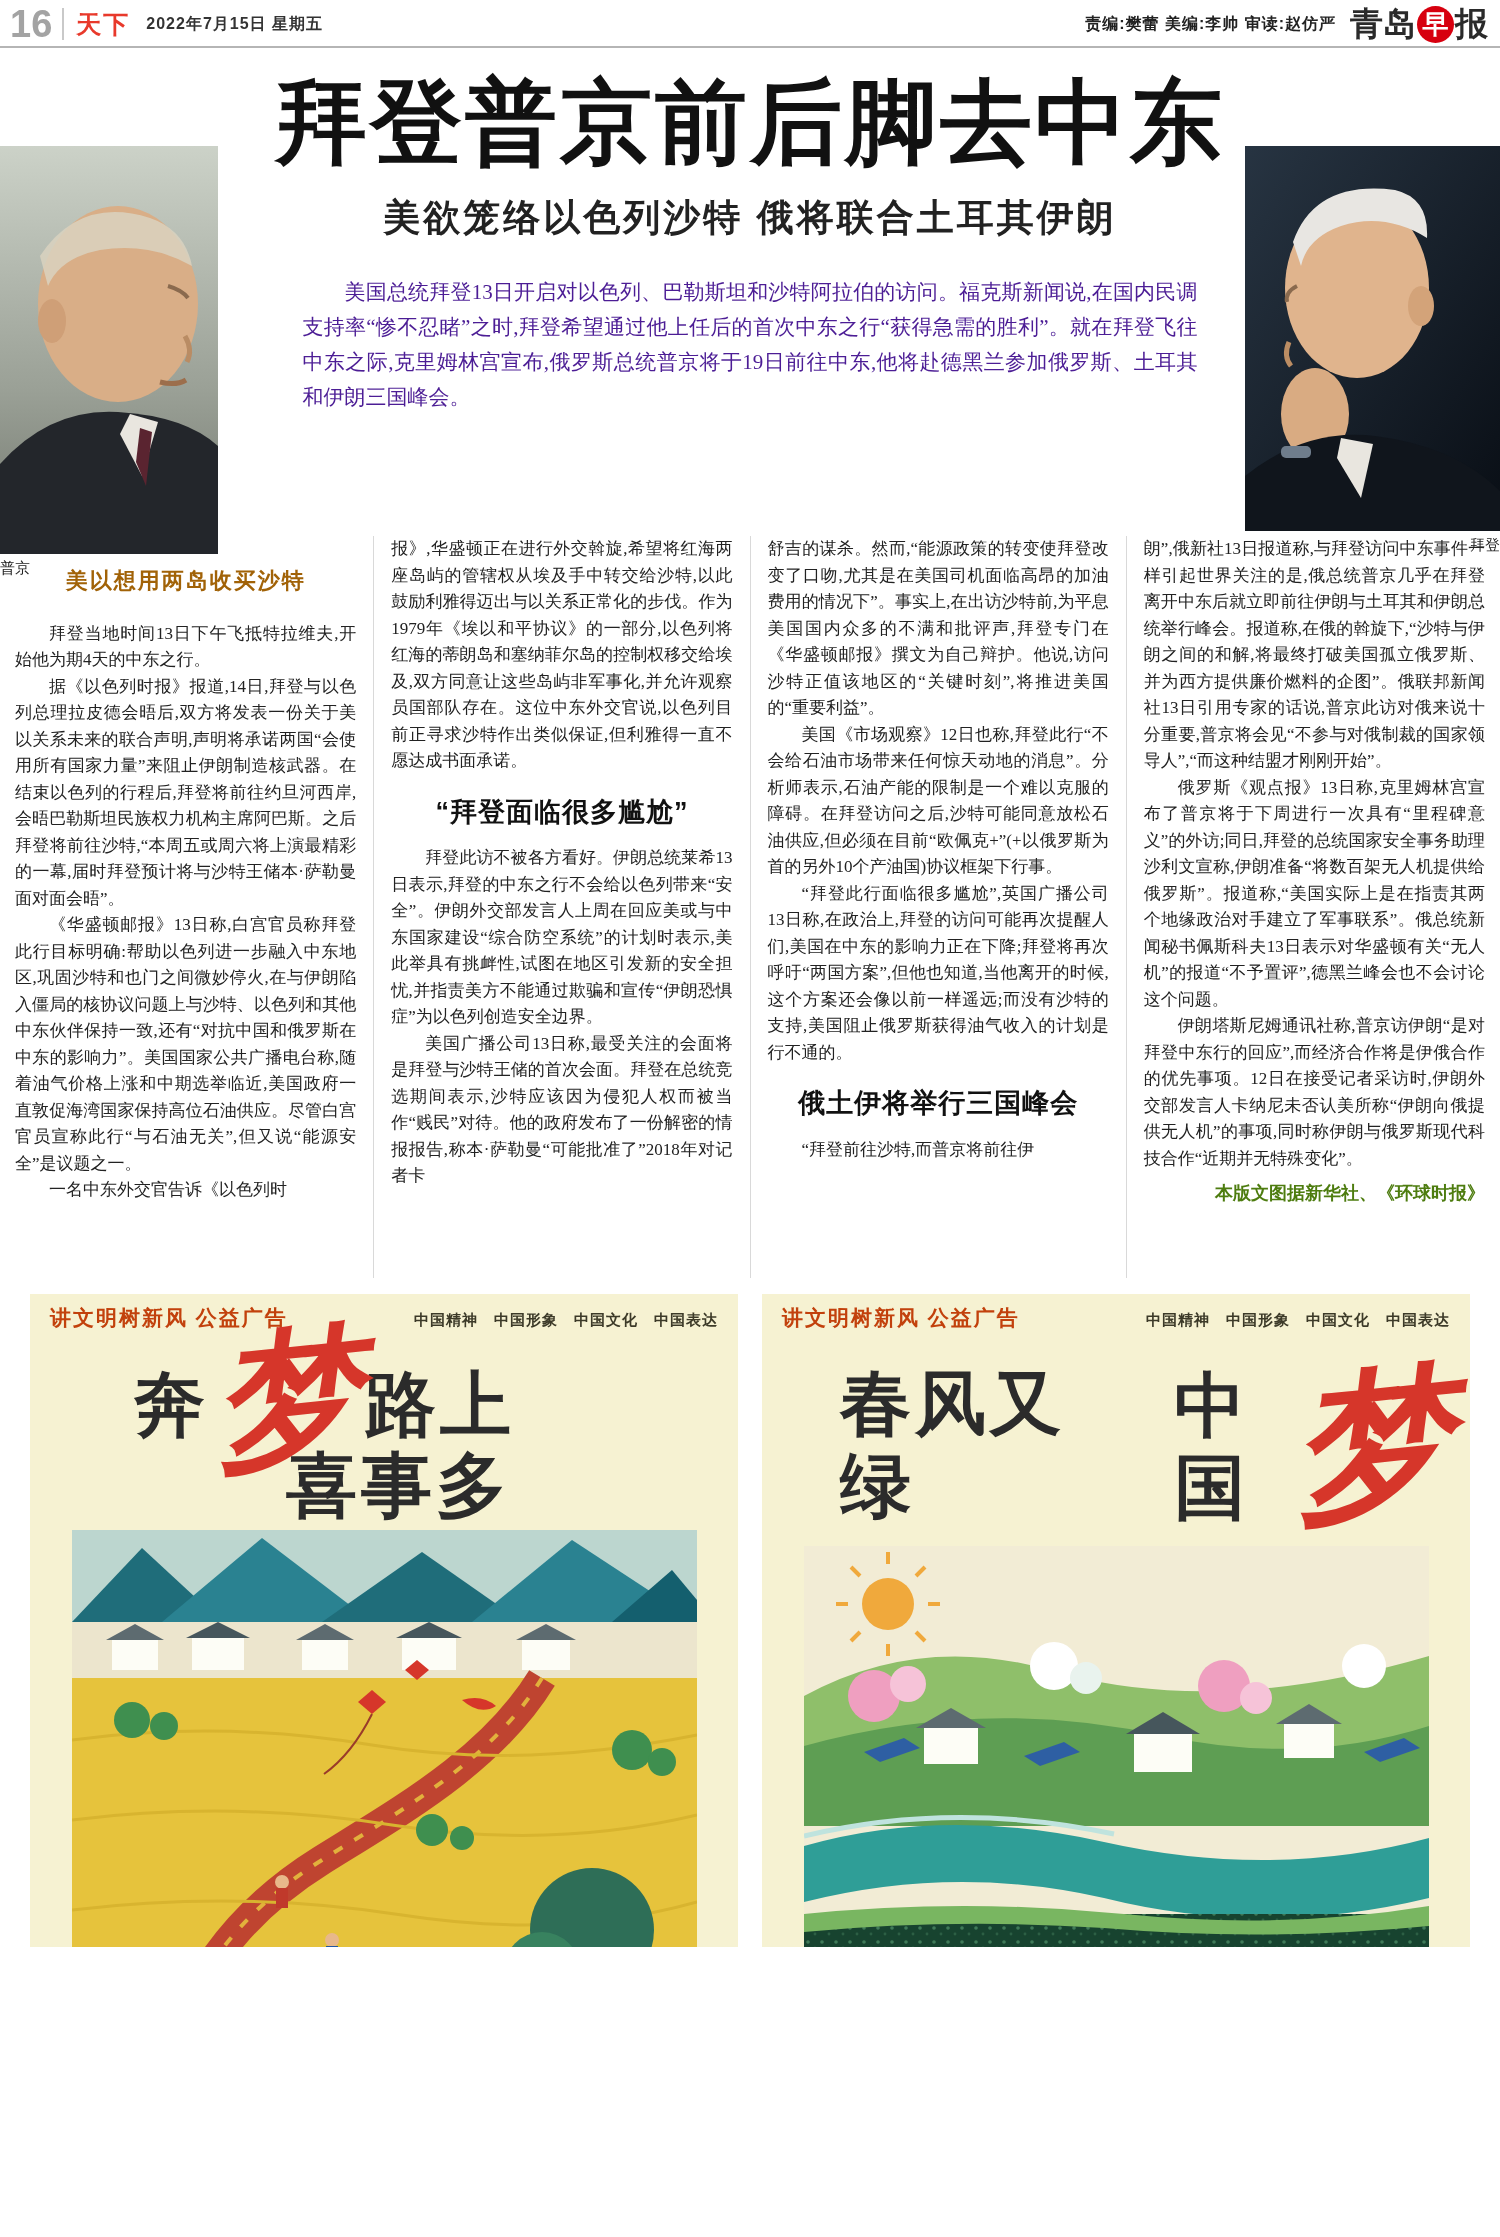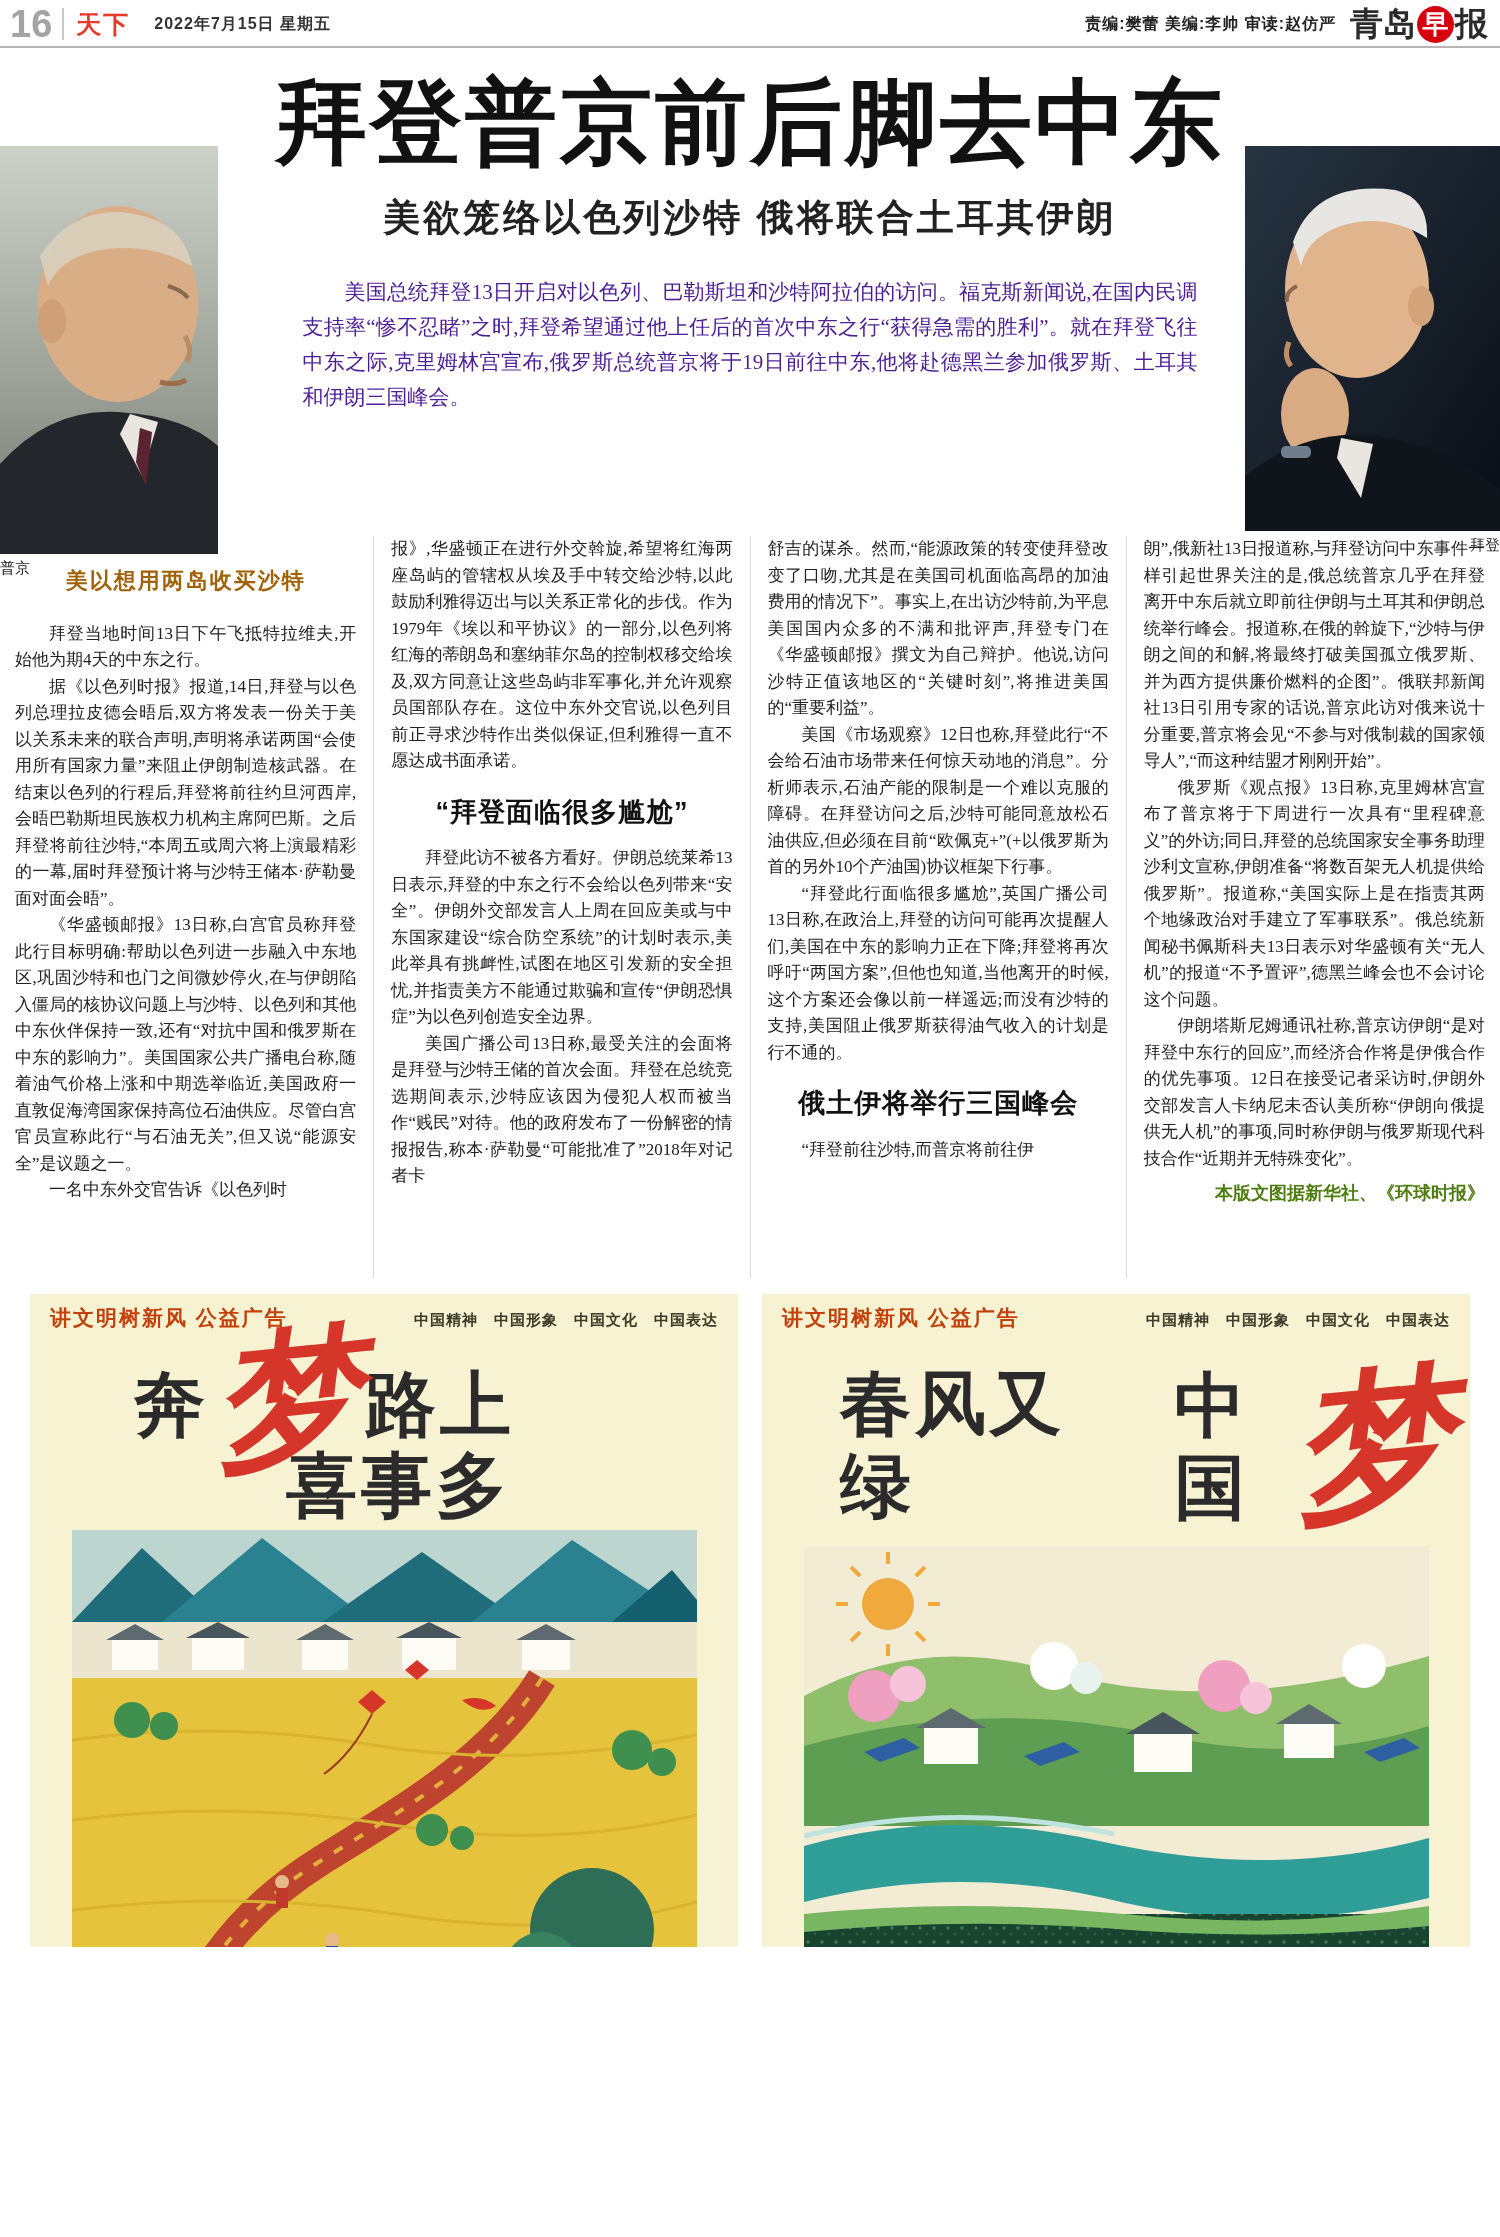"2022年7月15日 星期五" .pubdate { margin-left: 24px -> 16px }
